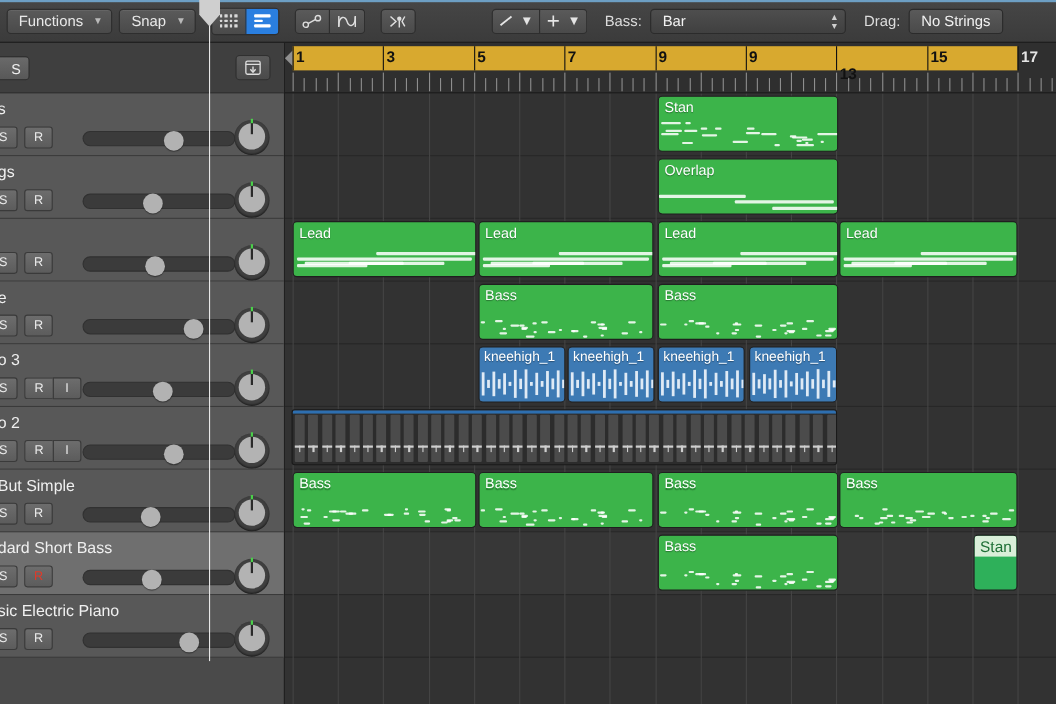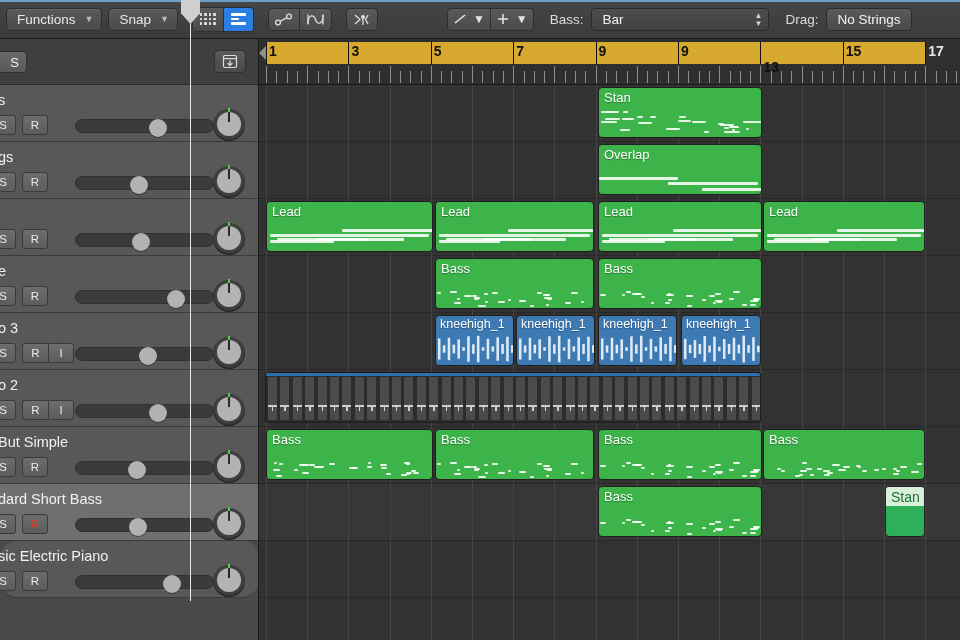"sic Electric Piano" div.track { border-radius: 17px -> none }
